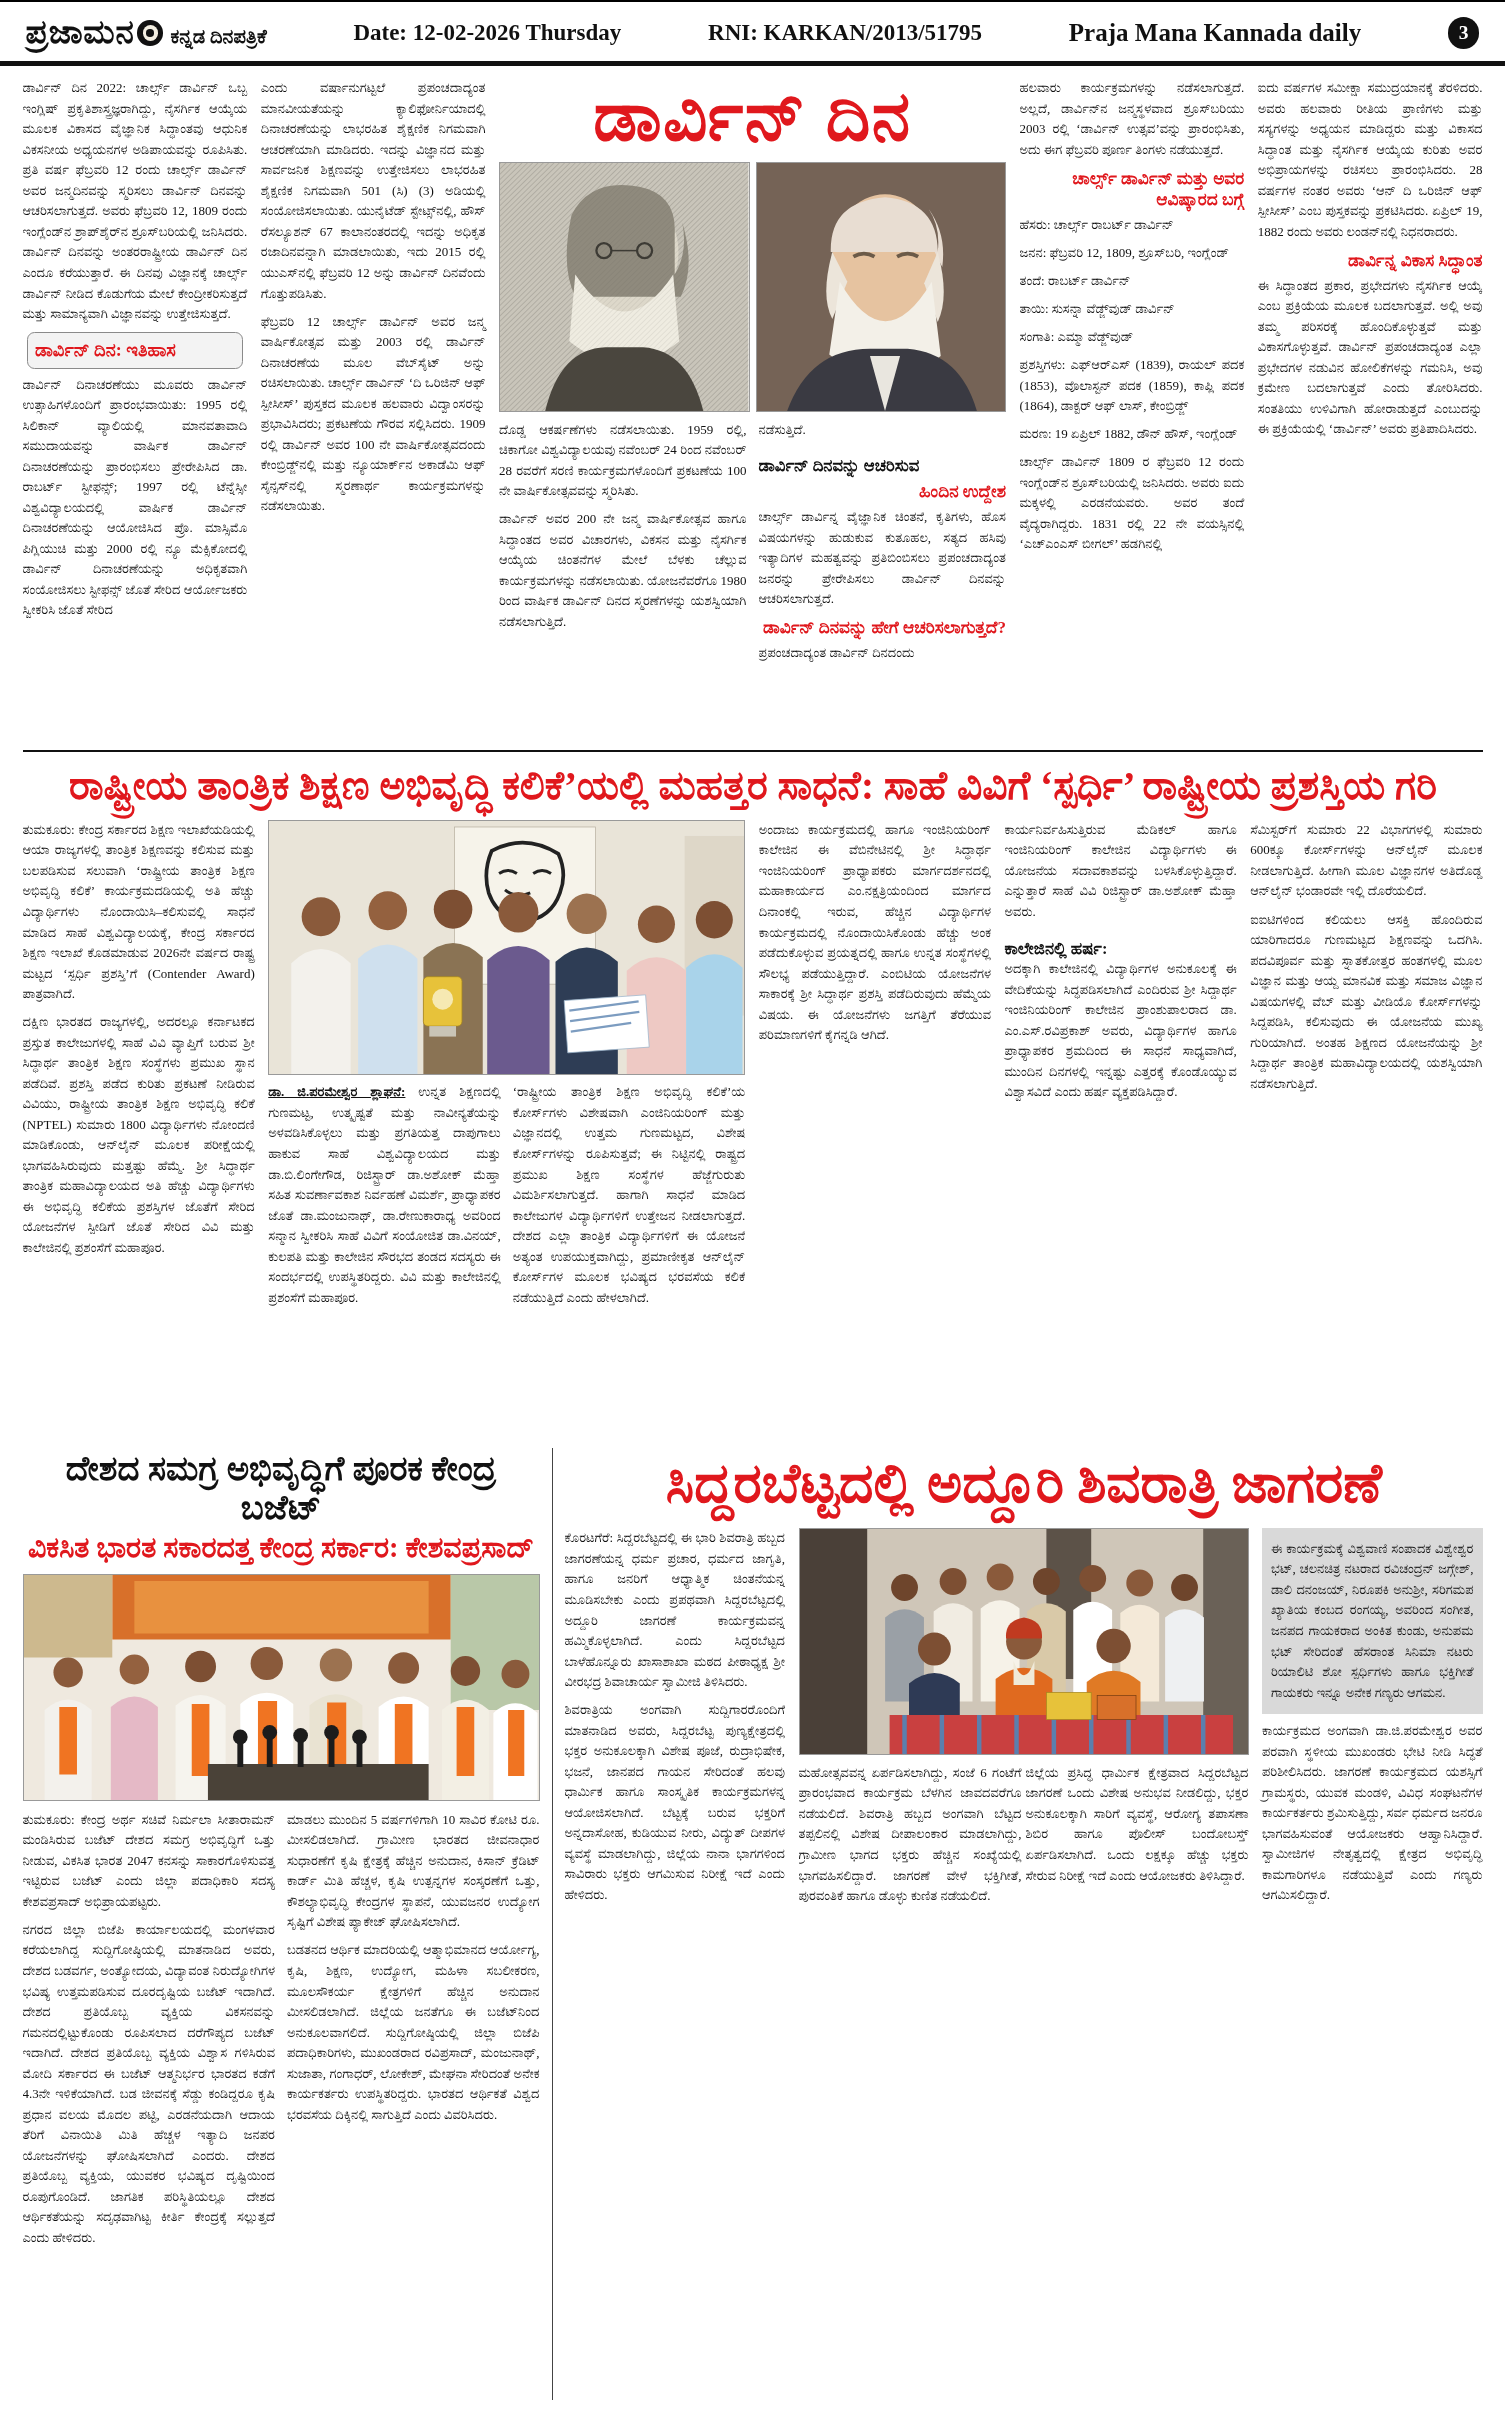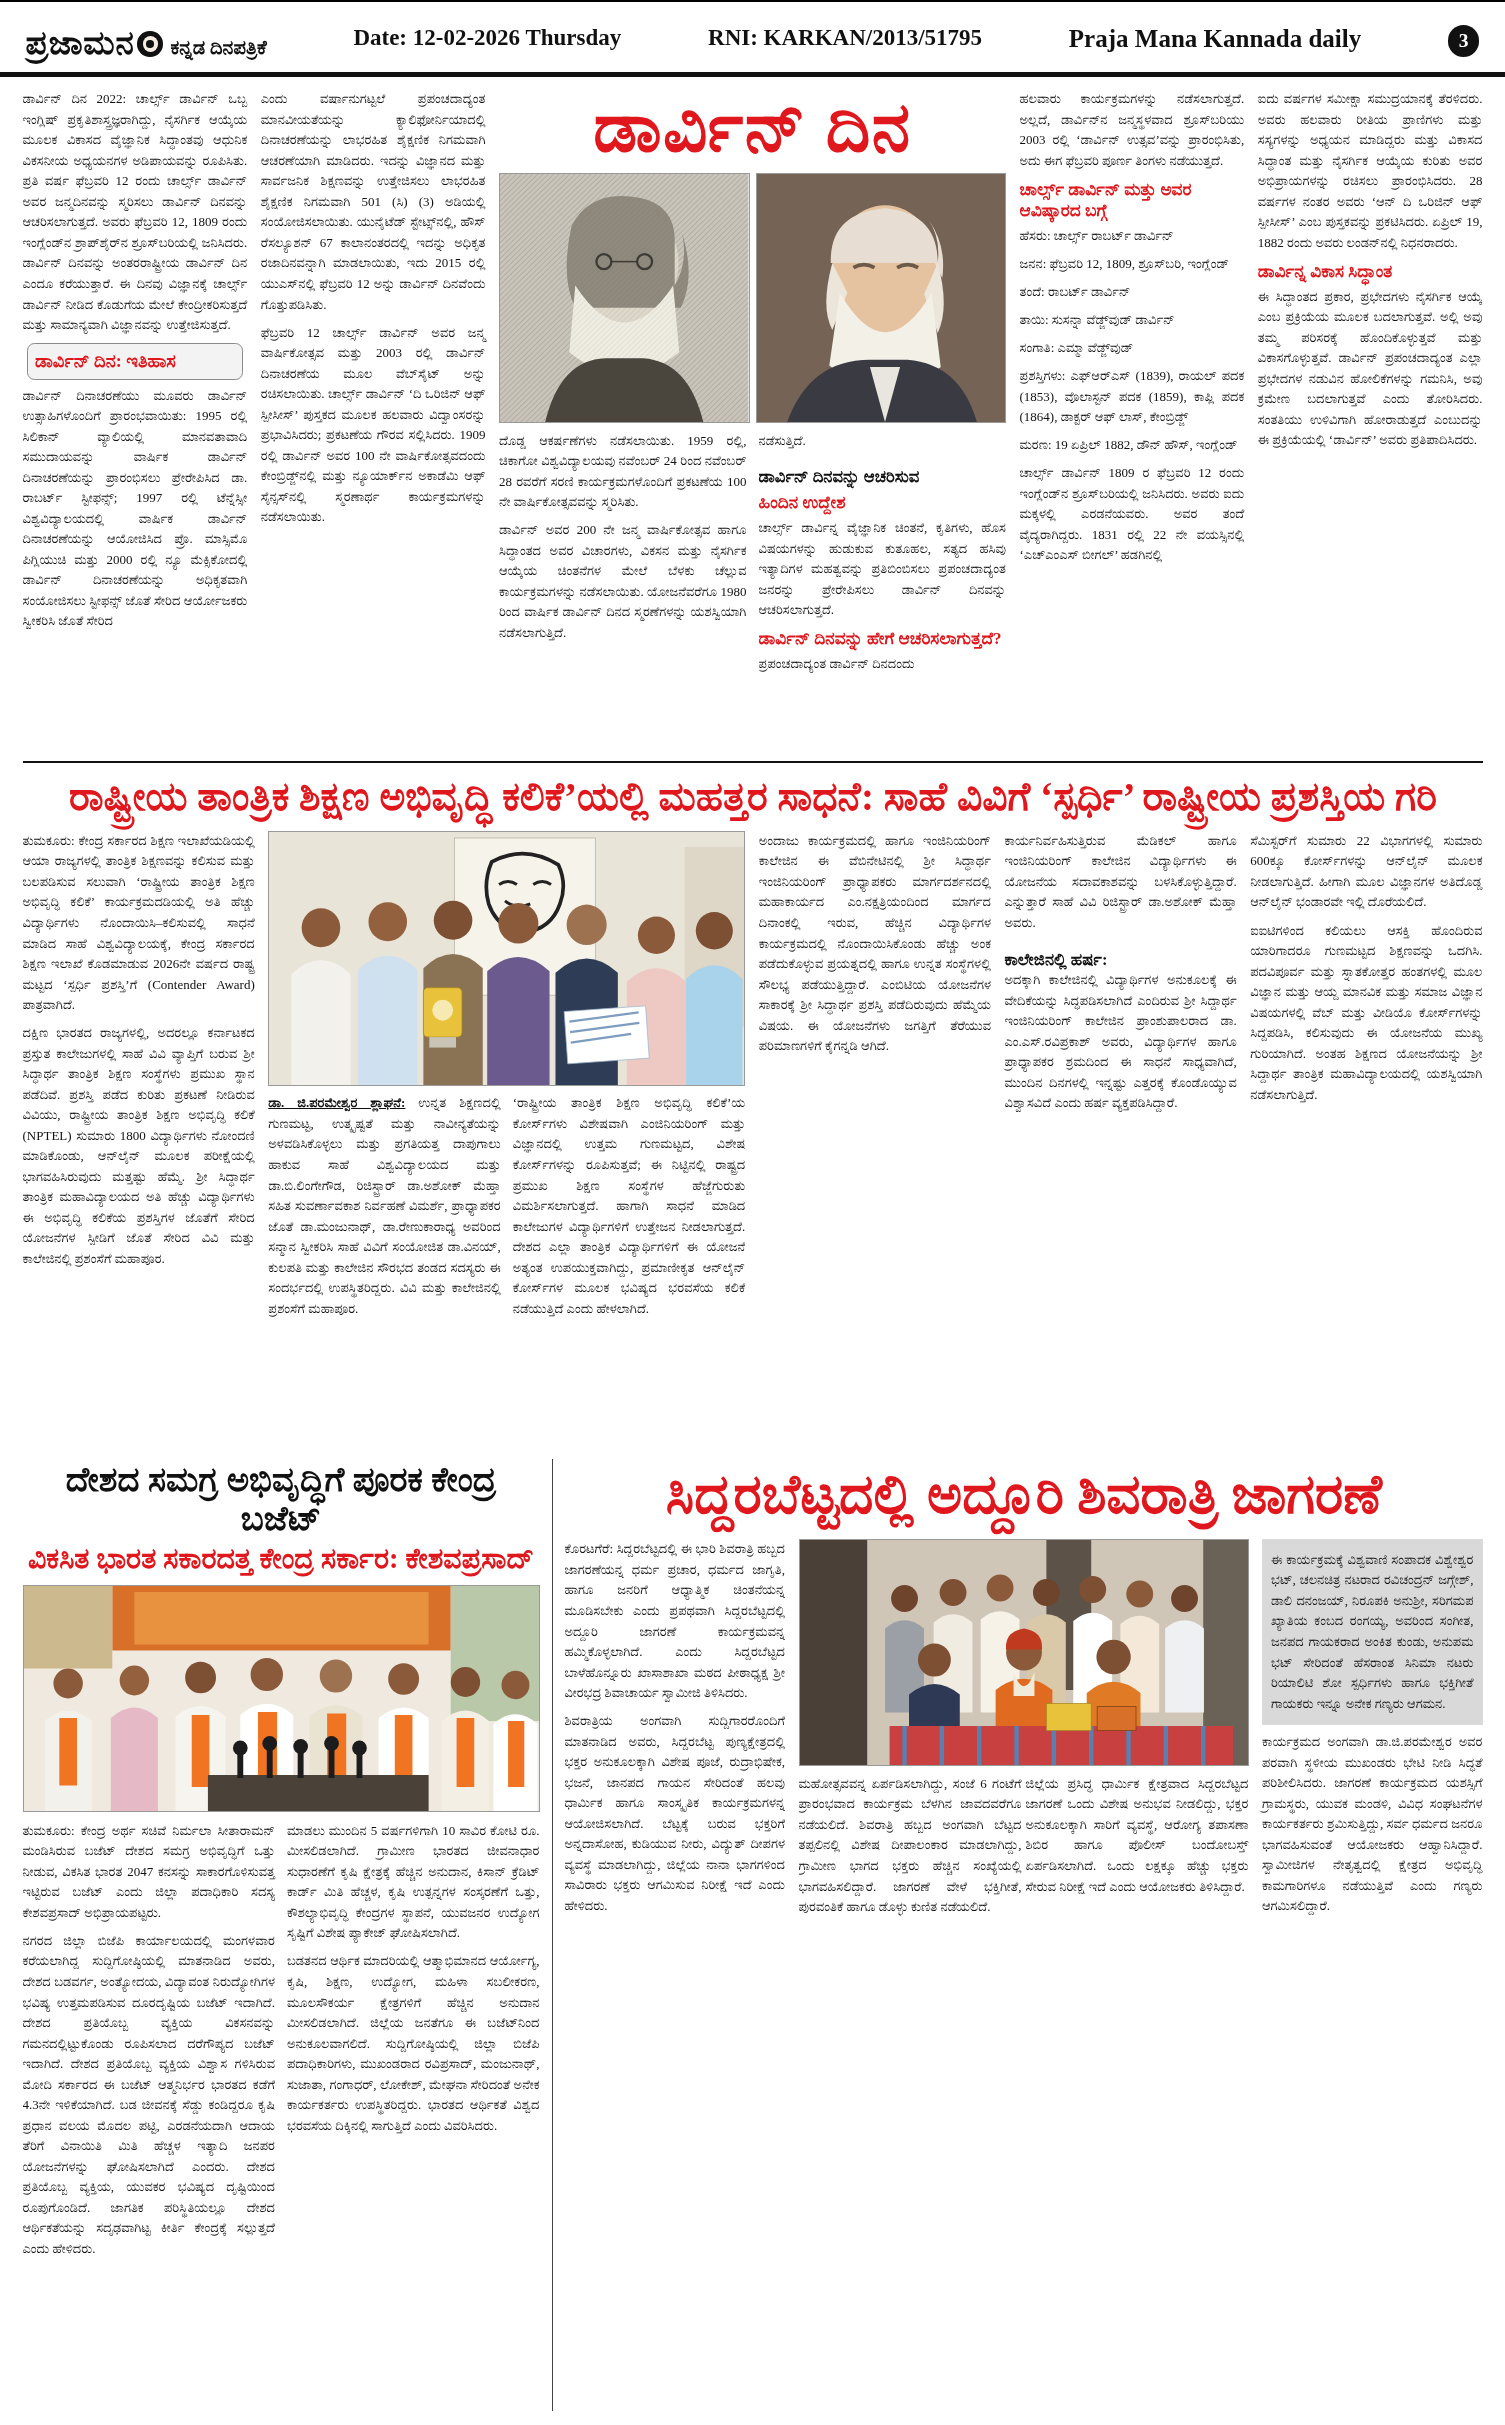"ಪ್ರಜಾಮನ" .masthead { align-items: flex-start -> center; margin-top: 11px -> none }
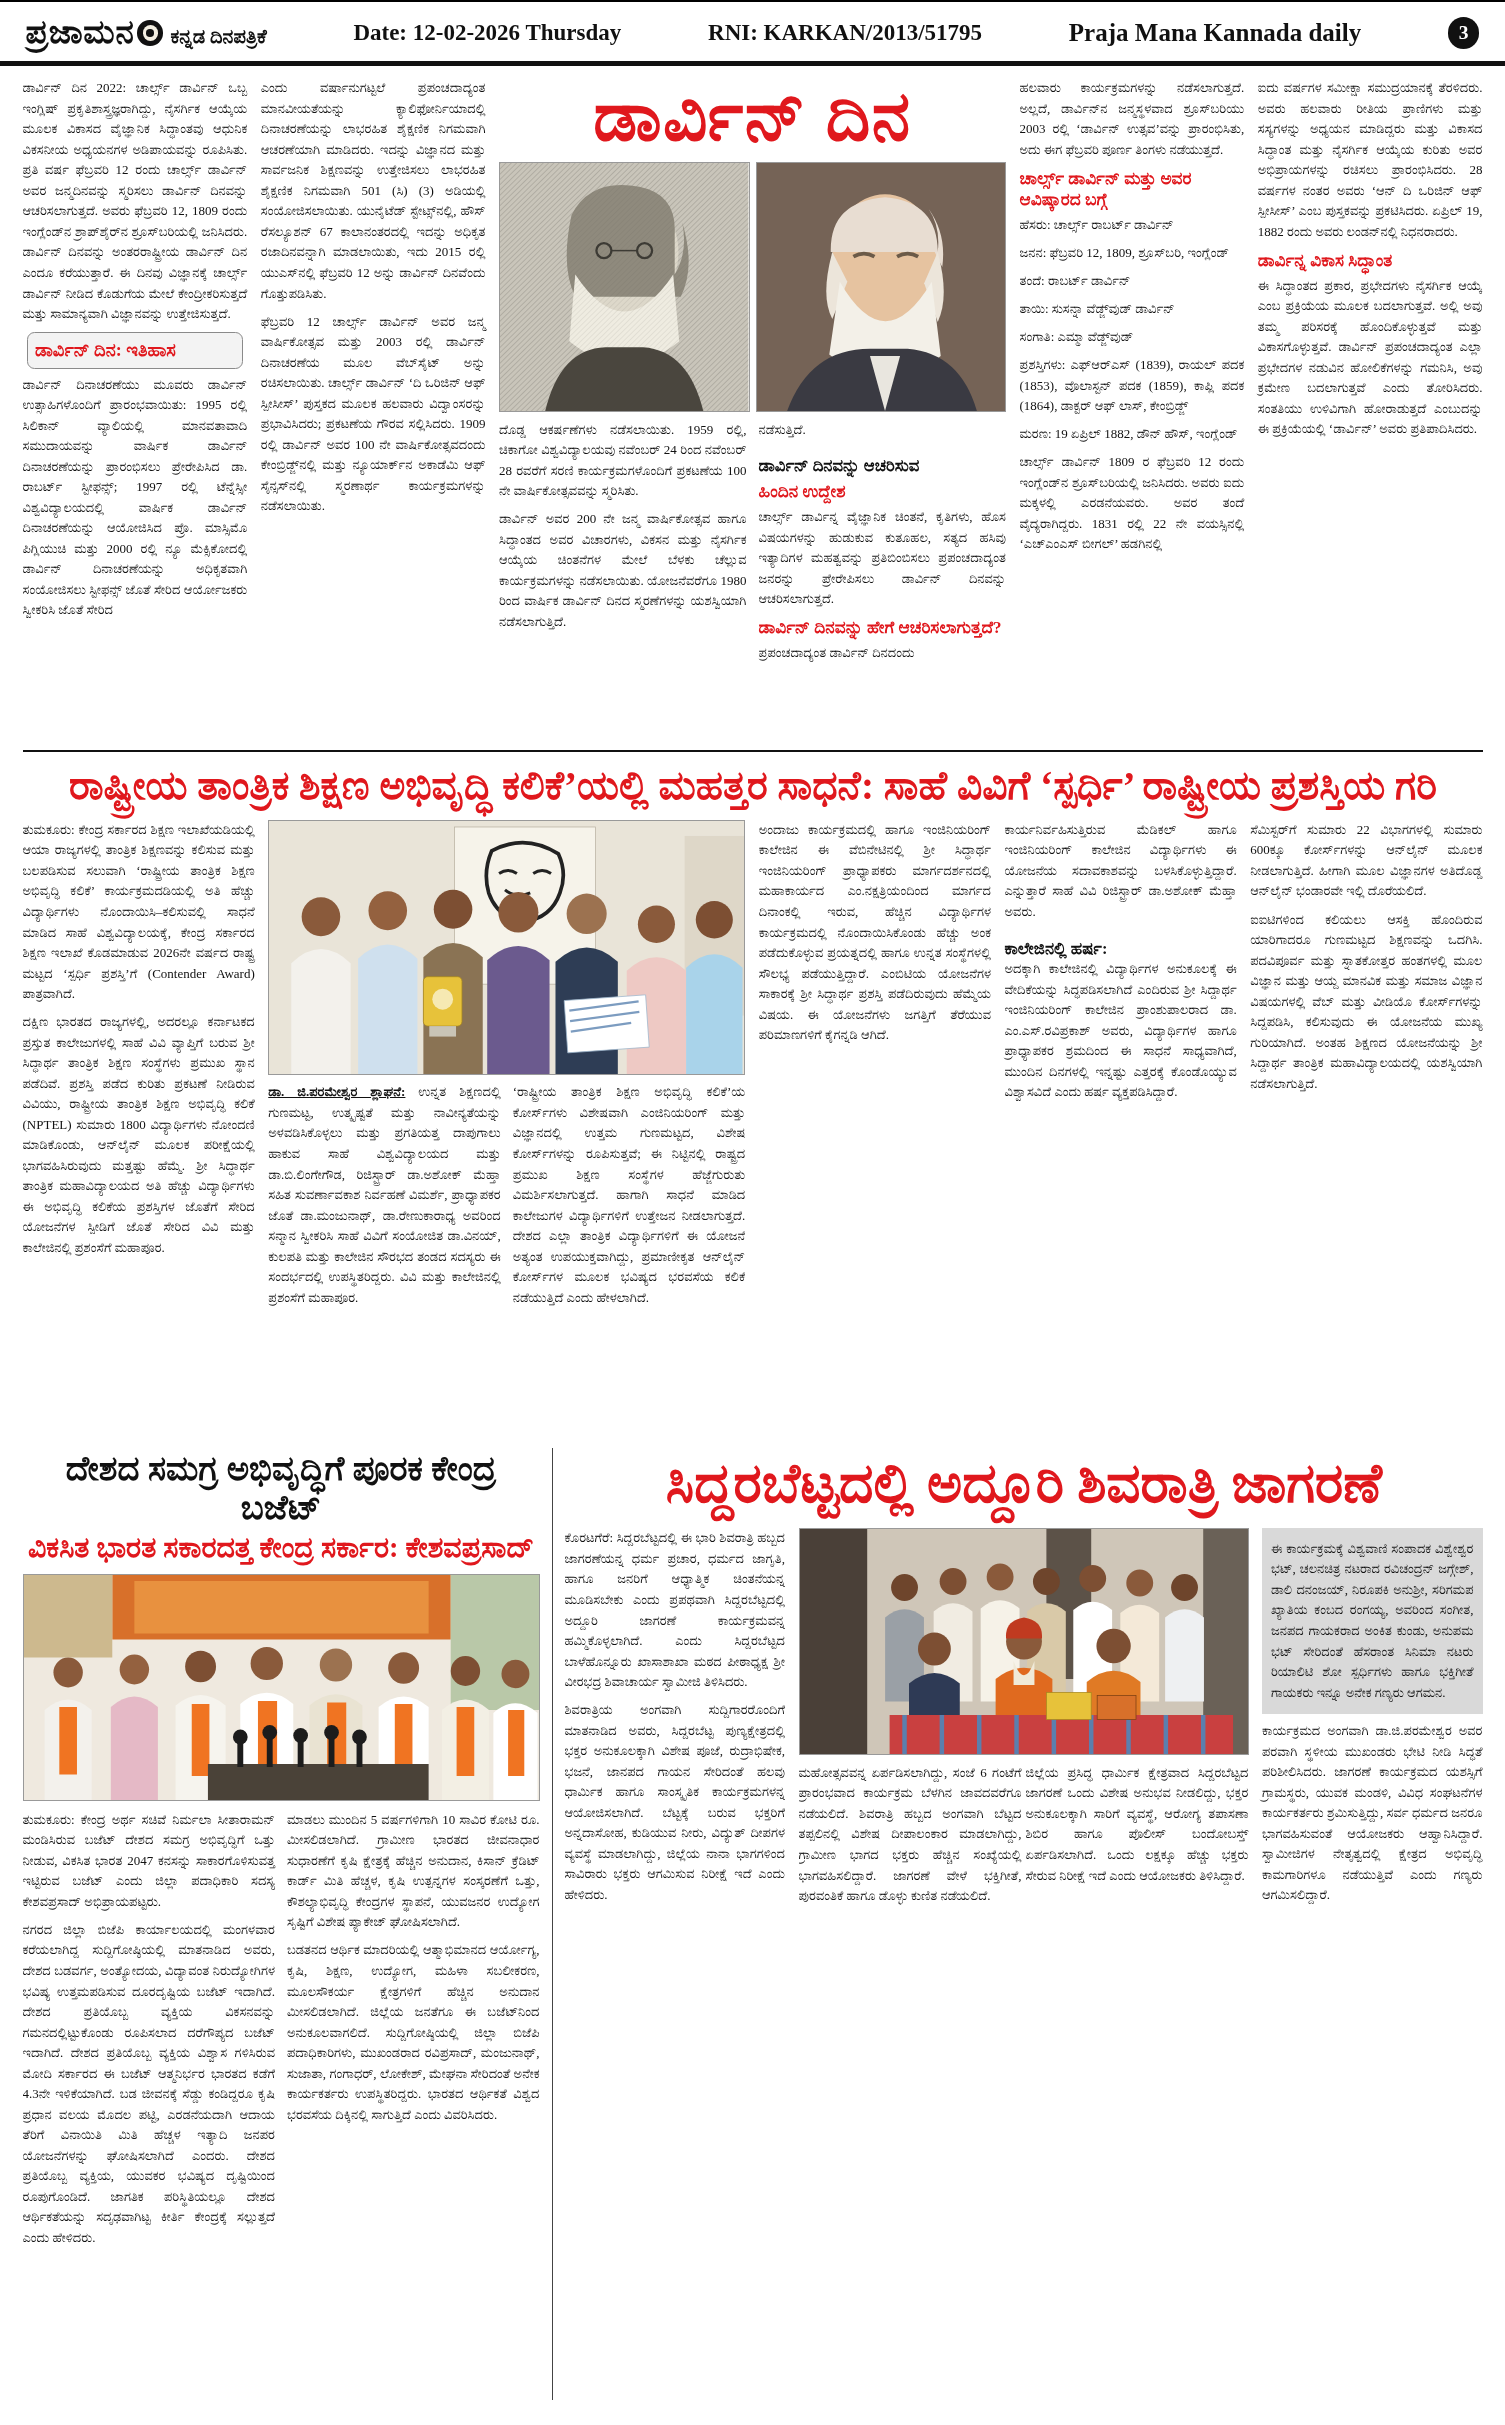"ಚಾರ್ಲ್ಸ್ ಡಾರ್ವಿನ್ ಮತ್ತು ಅವರ ಆವಿಷ್ಕಾರದ" .subhead-red { text-align: left -> right }
